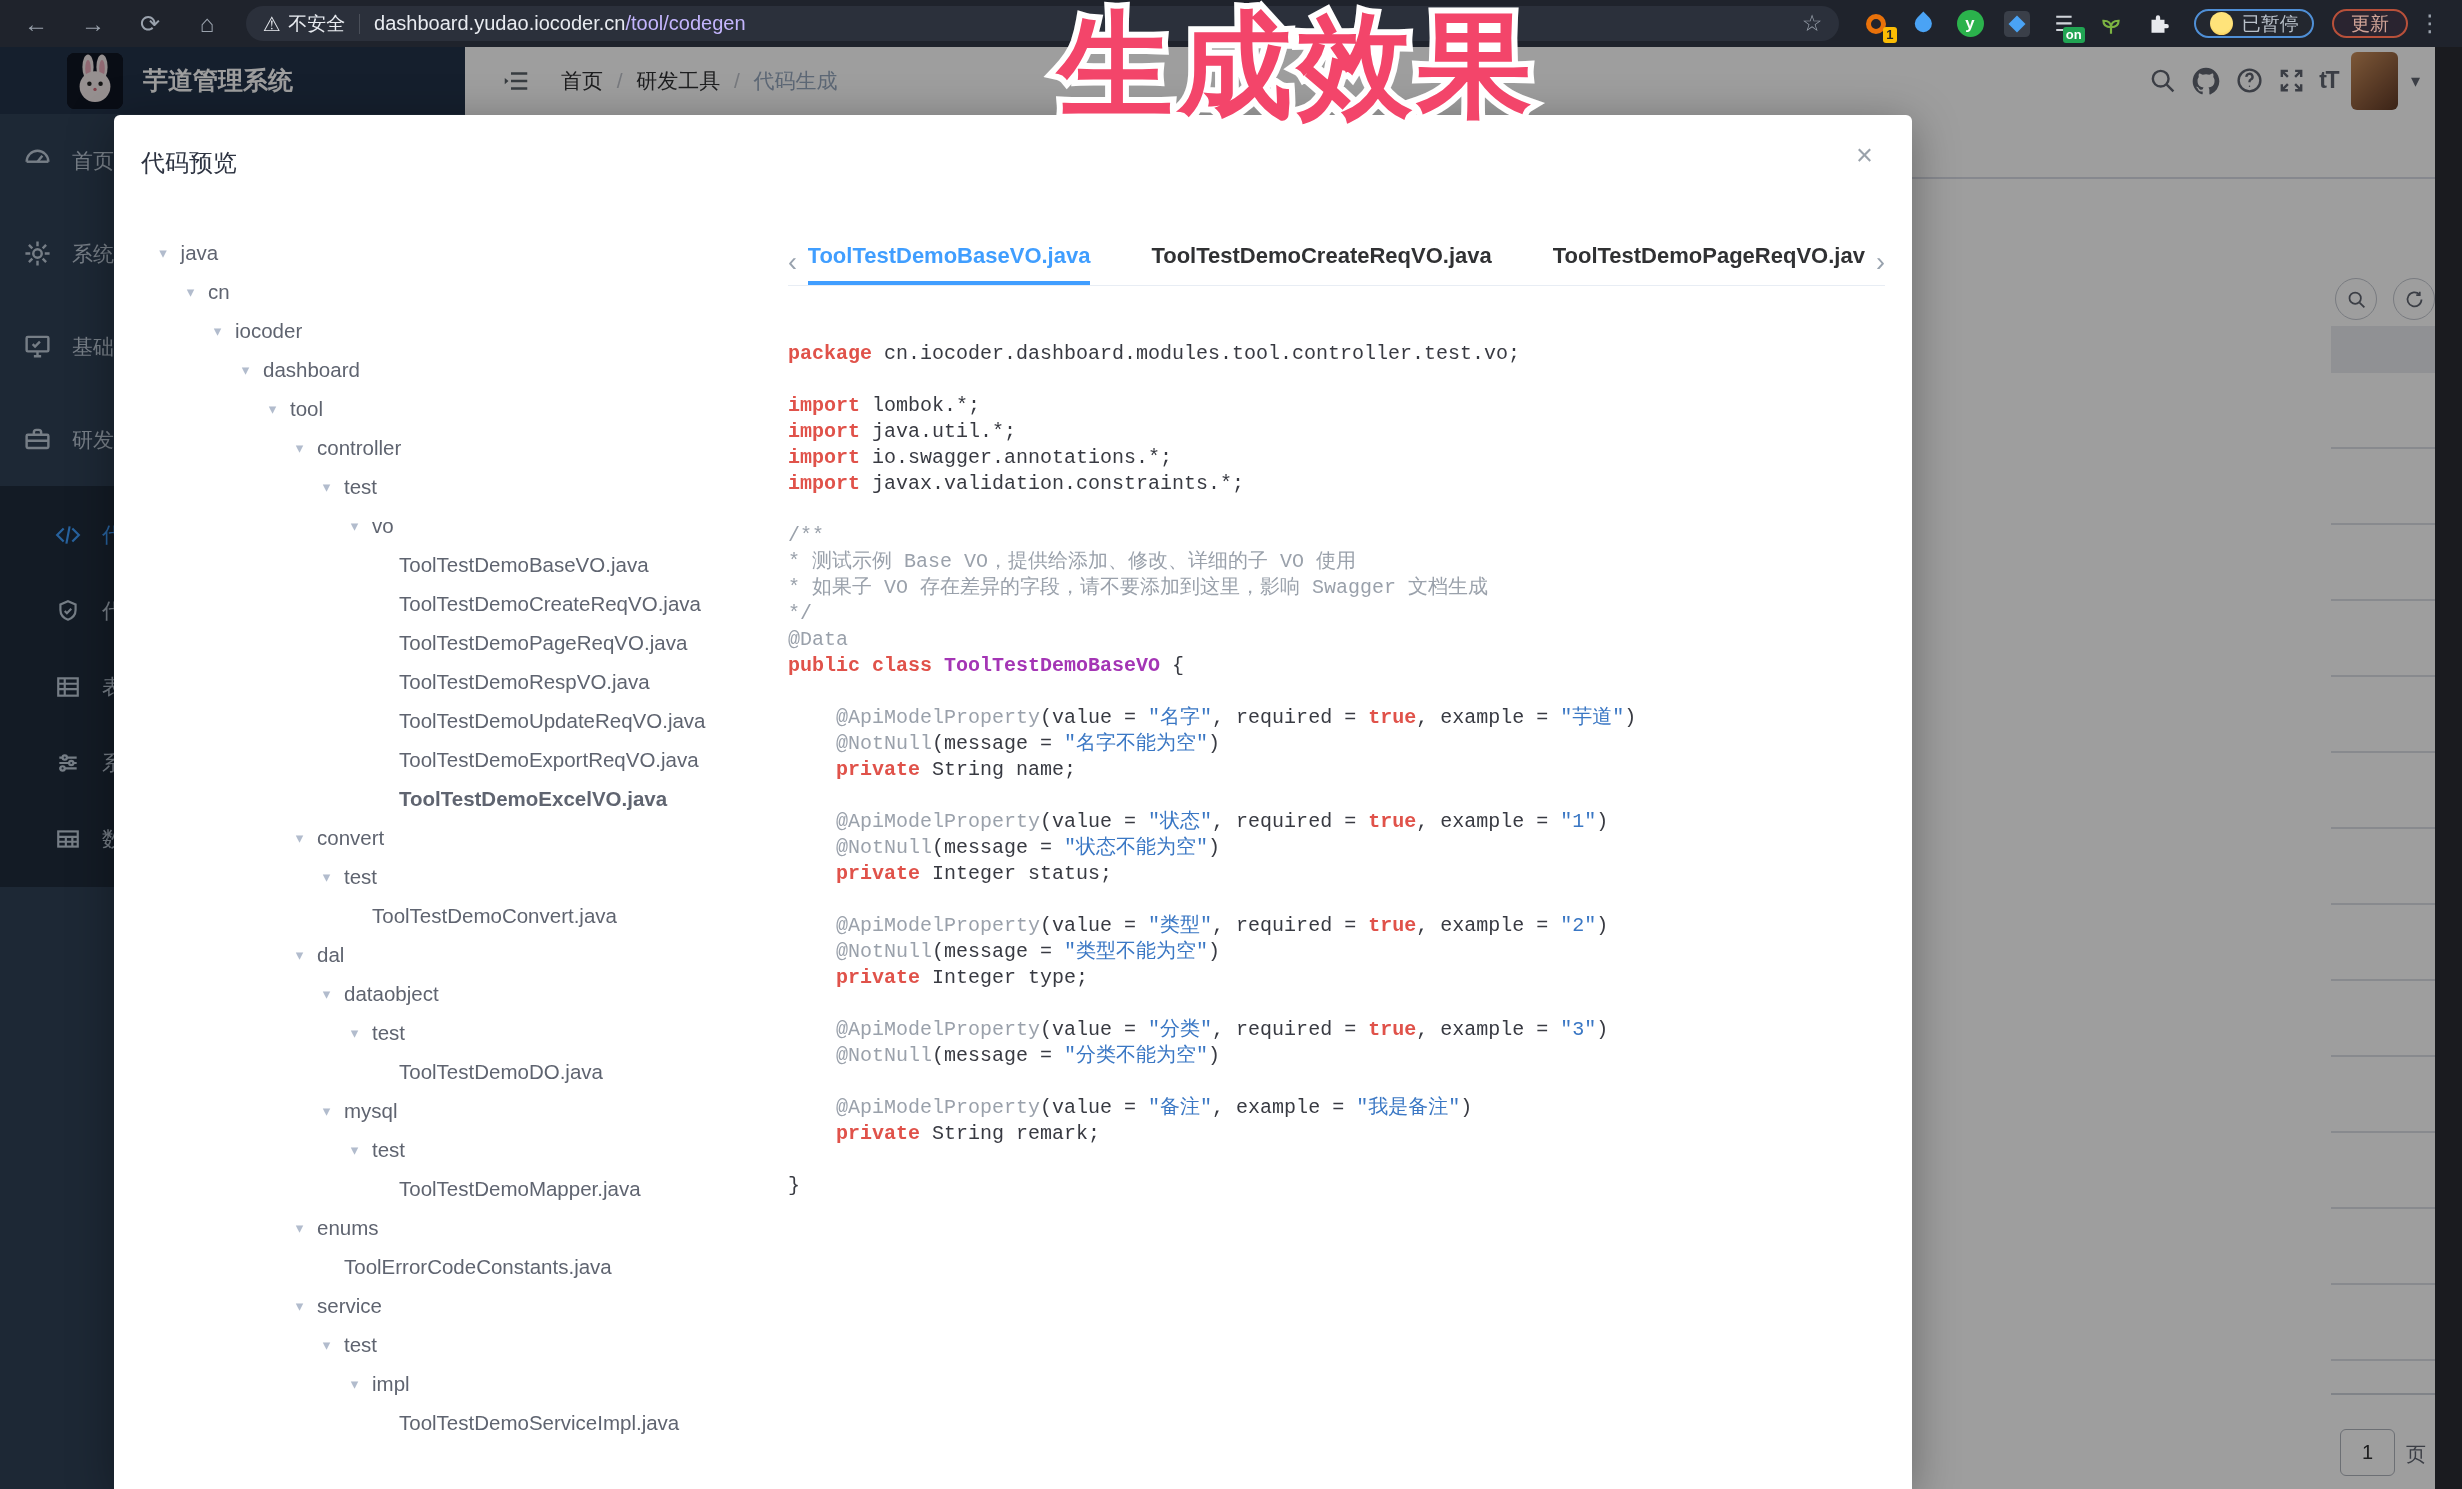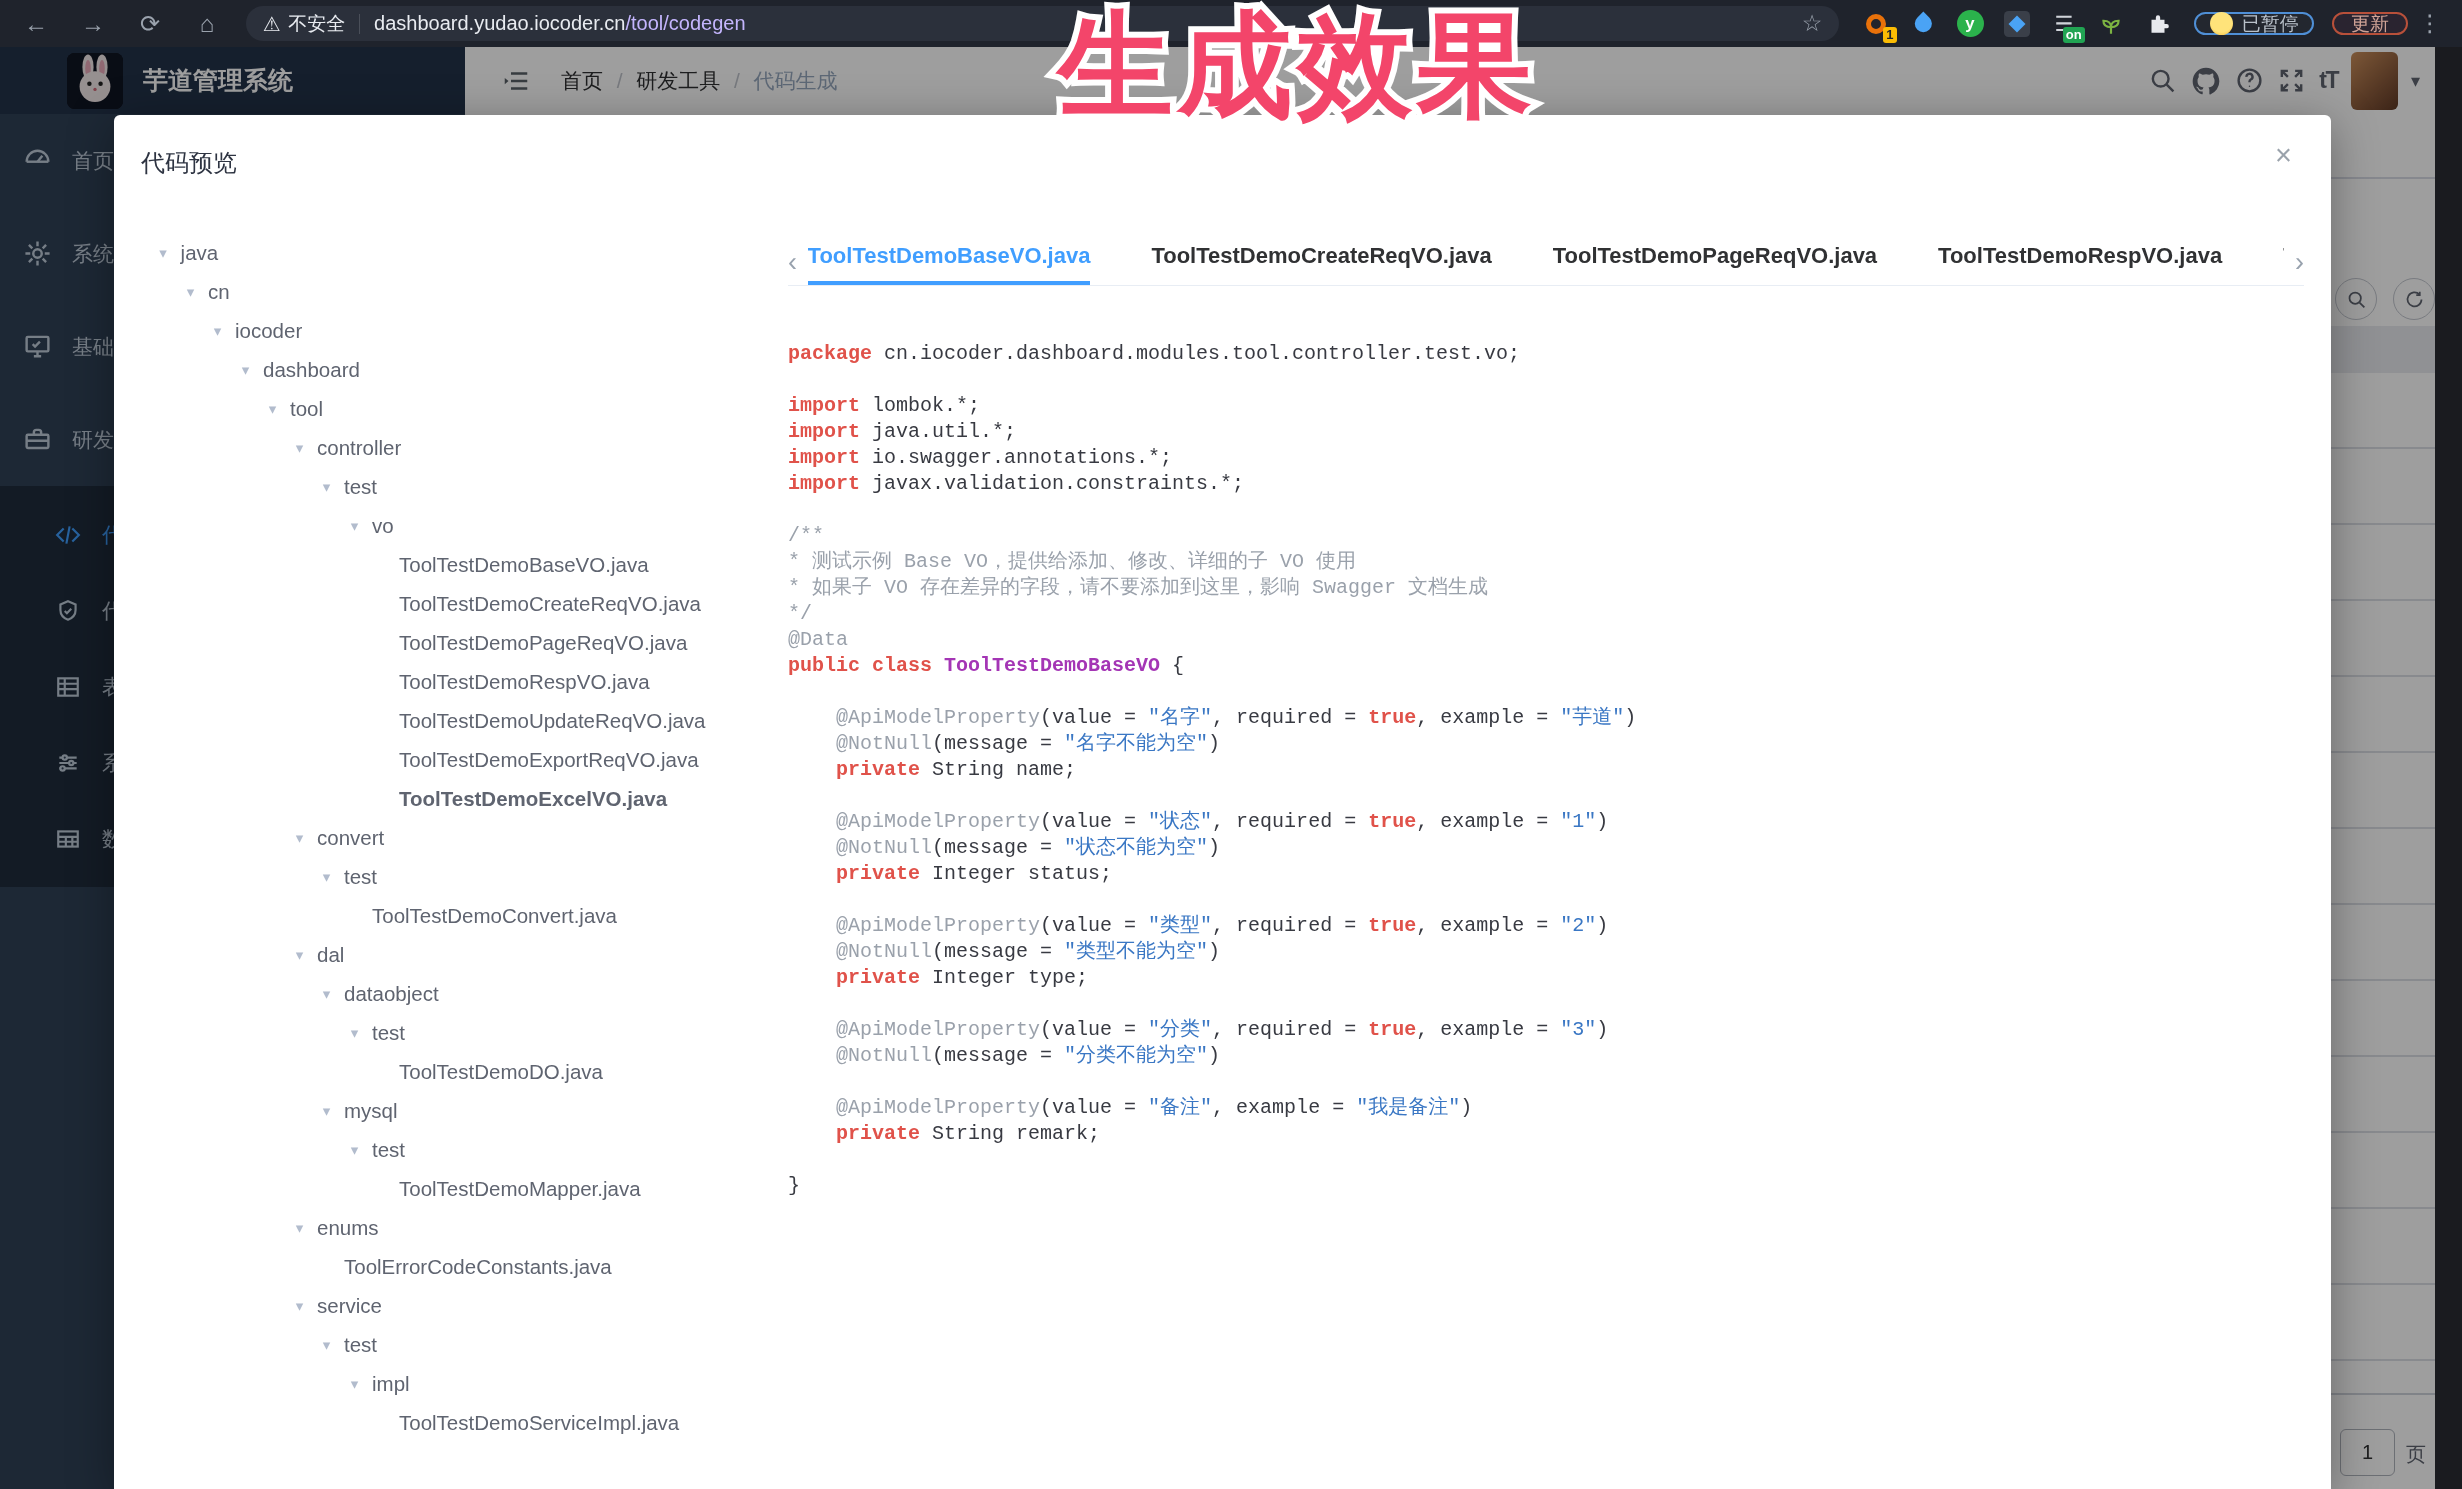"已暂停" .pill { height: 23px -> 29px }
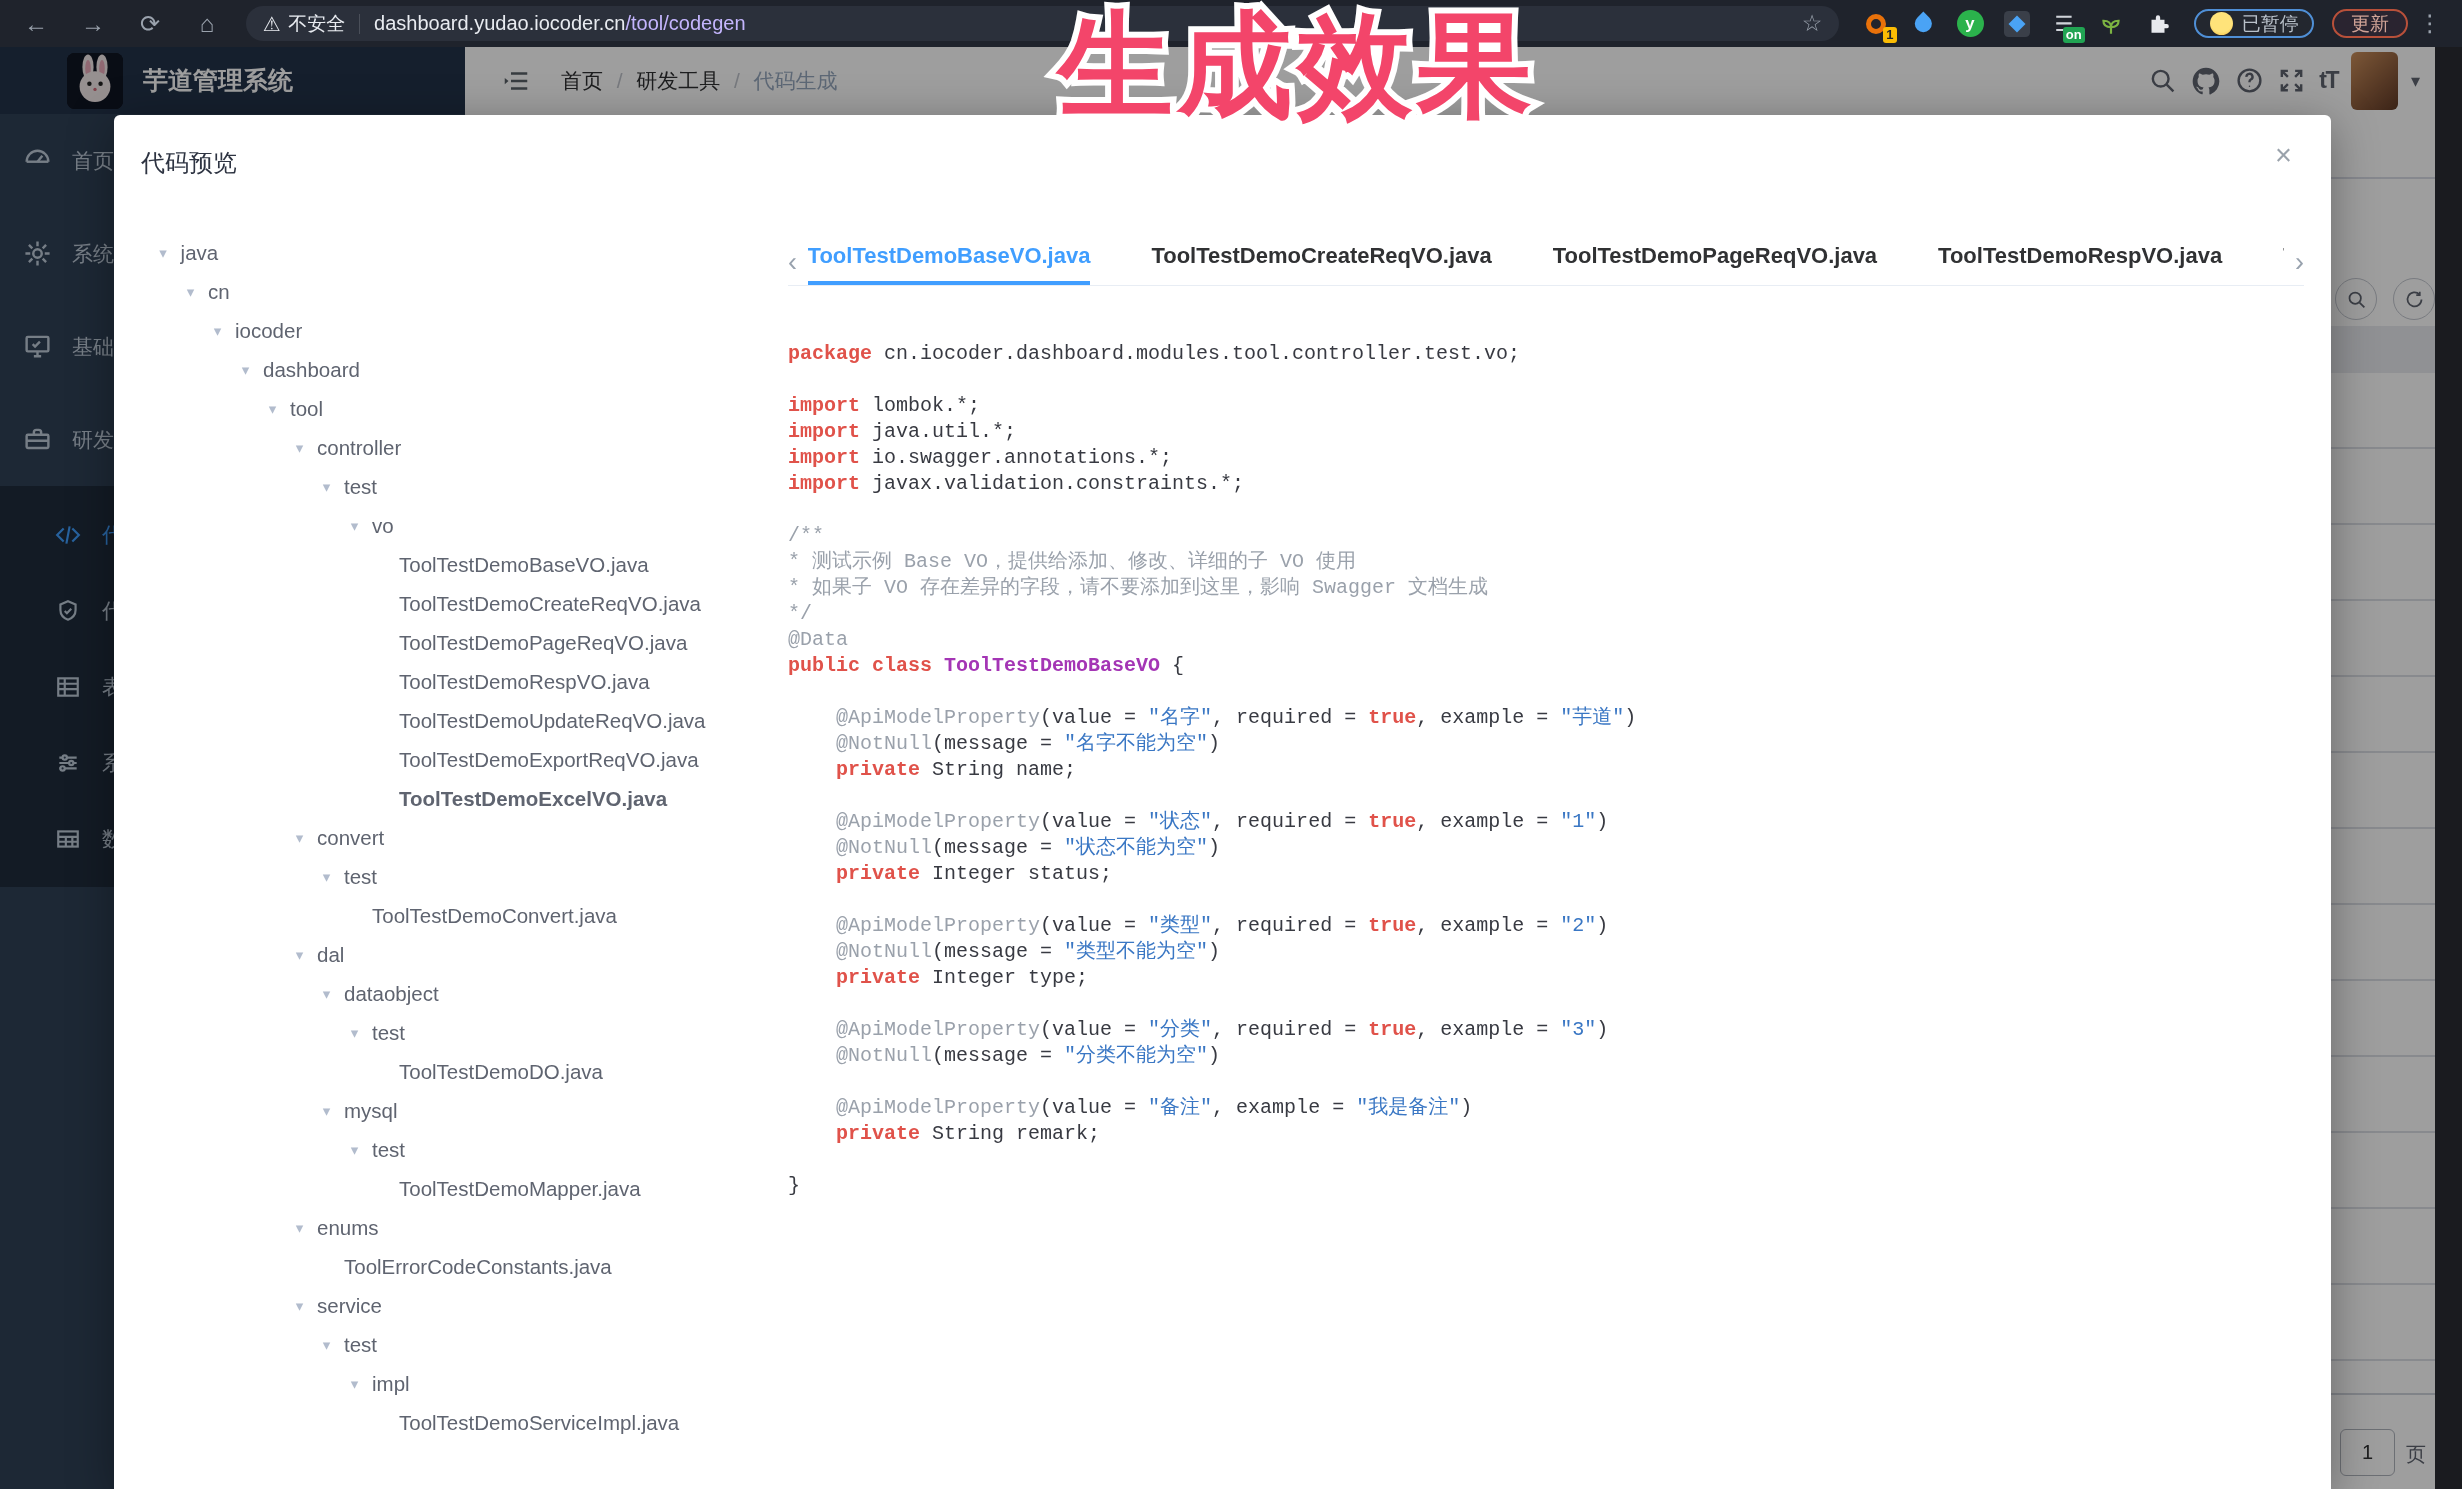"代码预览" .modal { width: 2217px -> 1798px }
